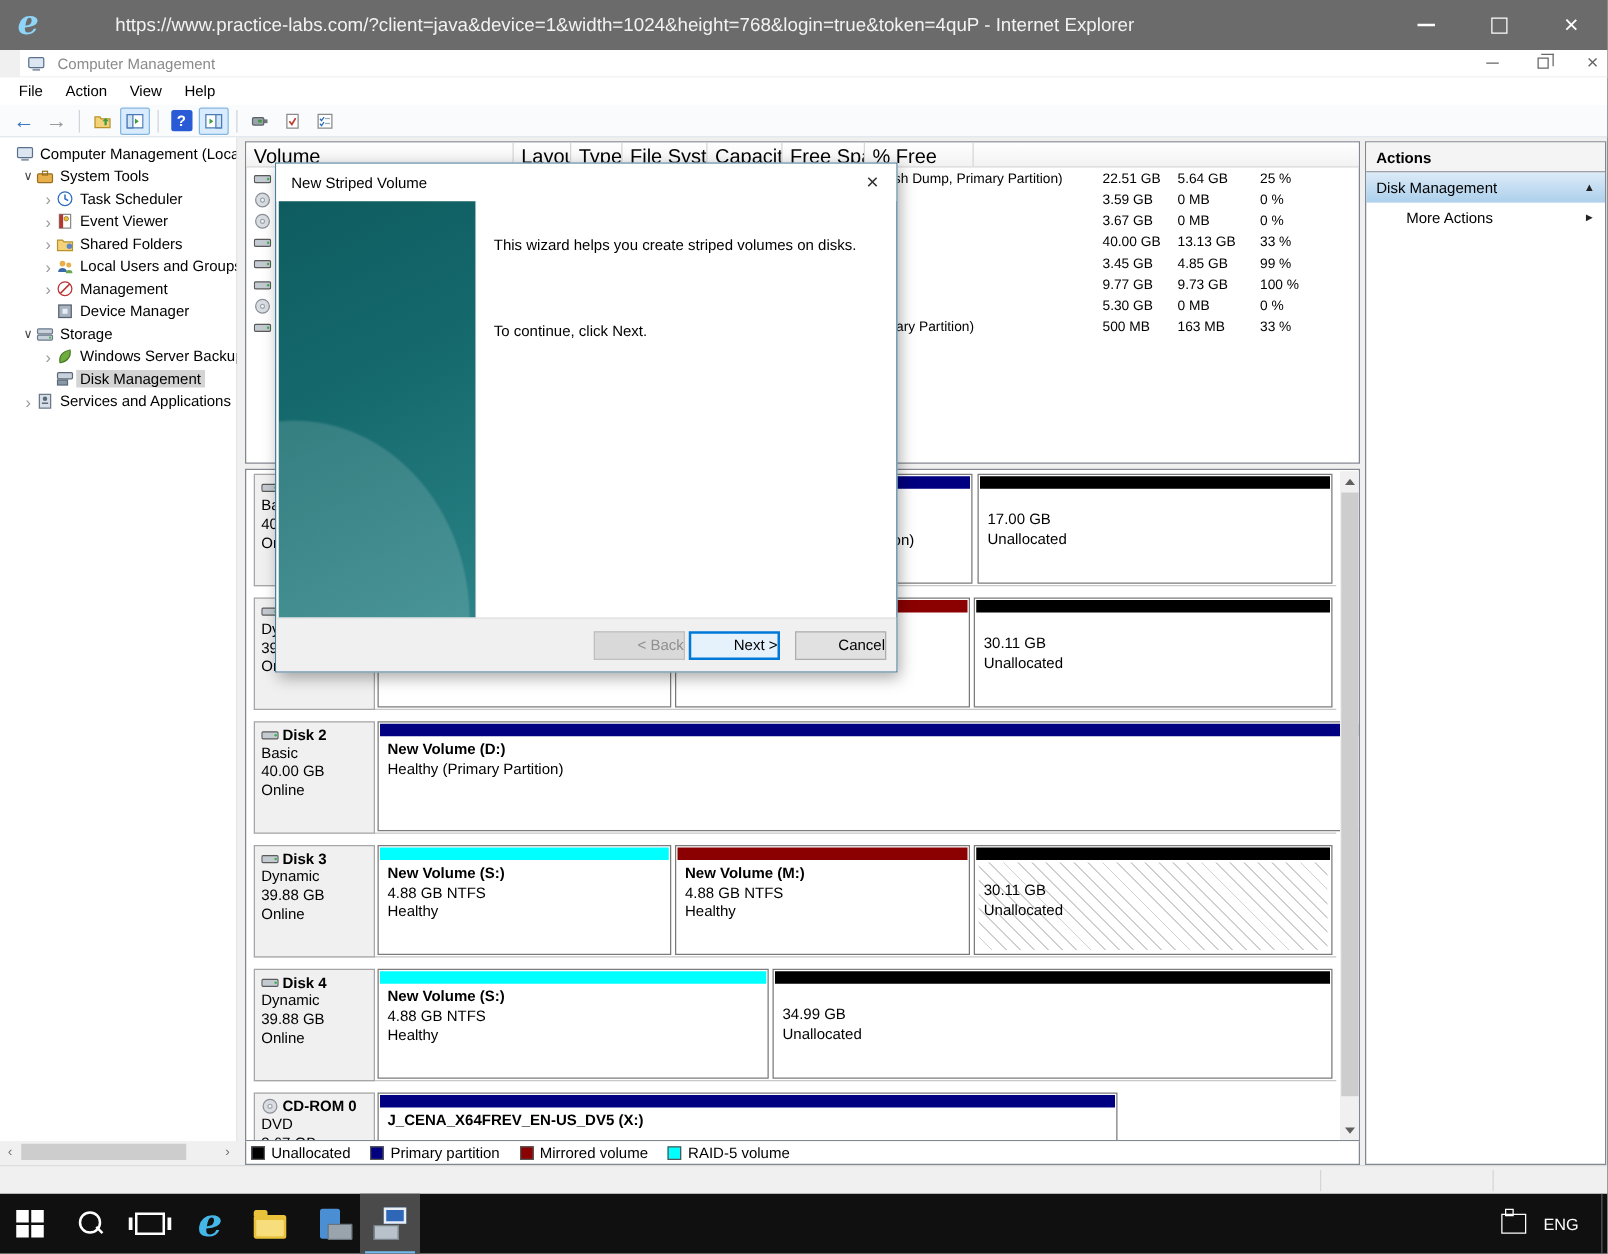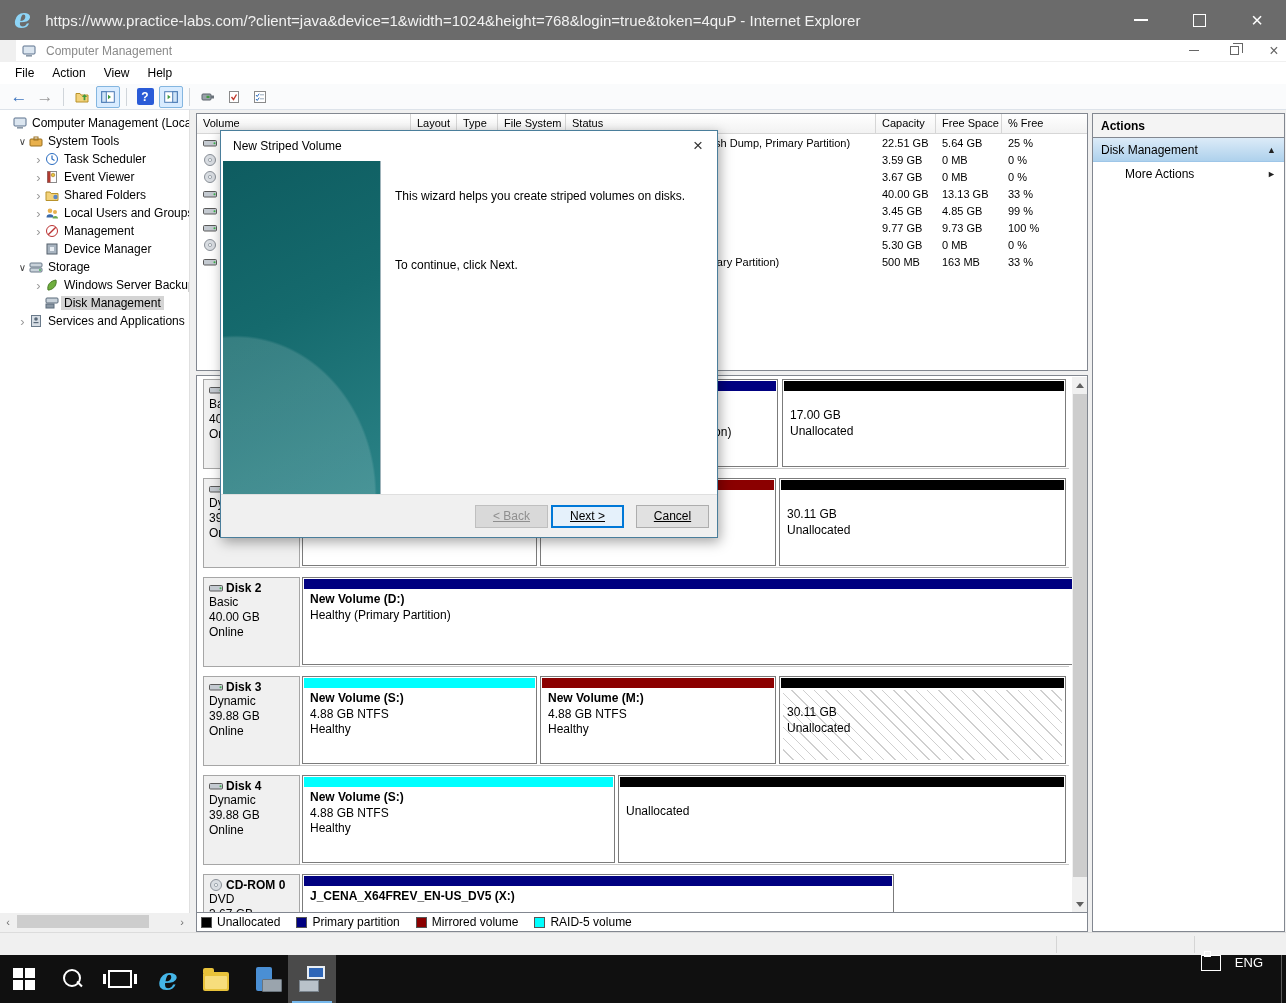"https://www.practice-labs.com/?client=ja" #ie-url { margin-left: none -> 47px }
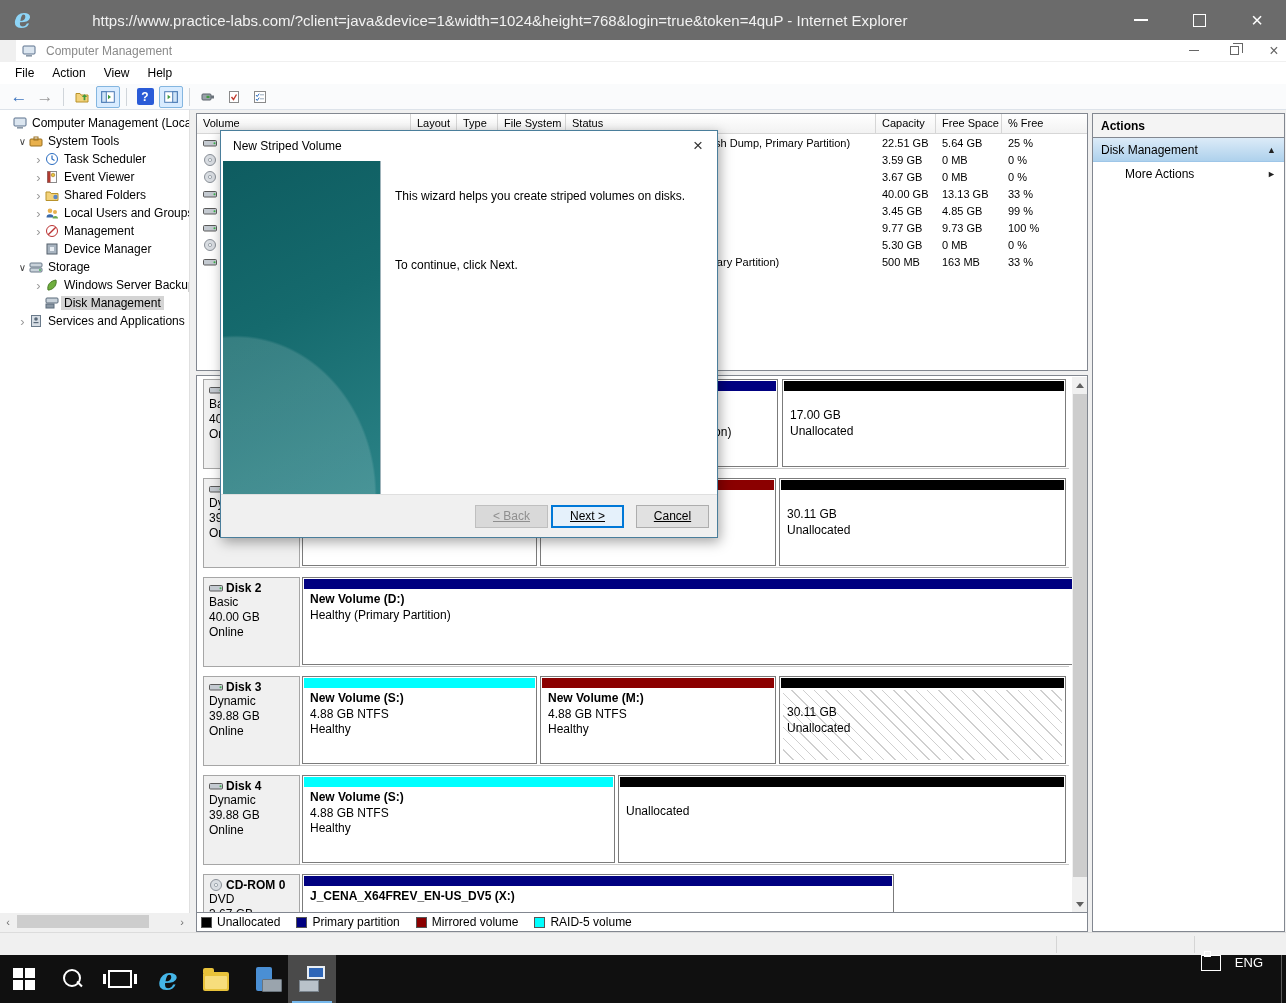"Volume" .vh-cell { font-size: 11px -> 16px }
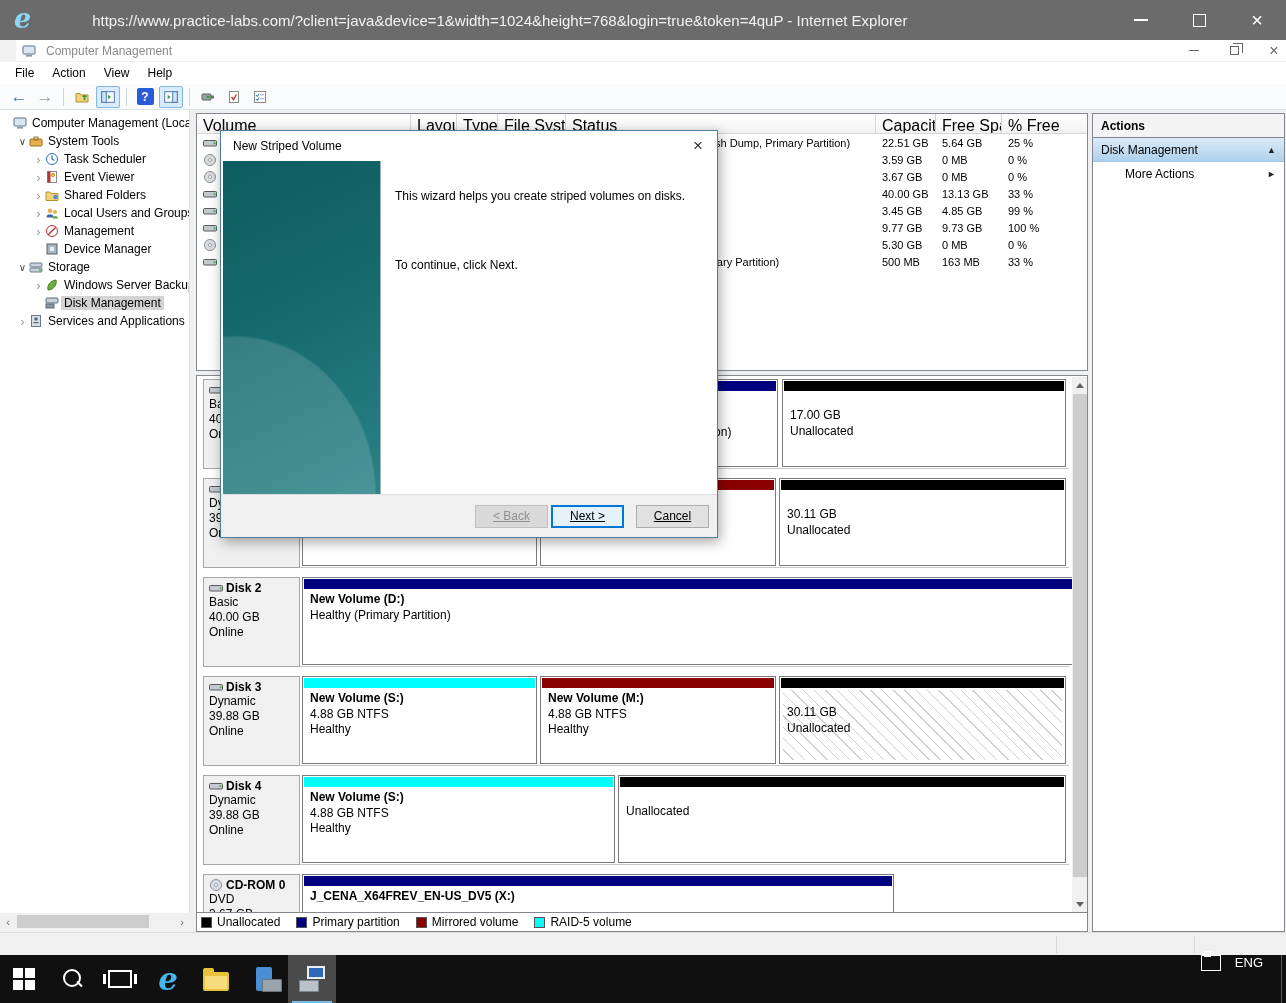"Status" div.vh-cell { html: <div>Status</div> -> none }
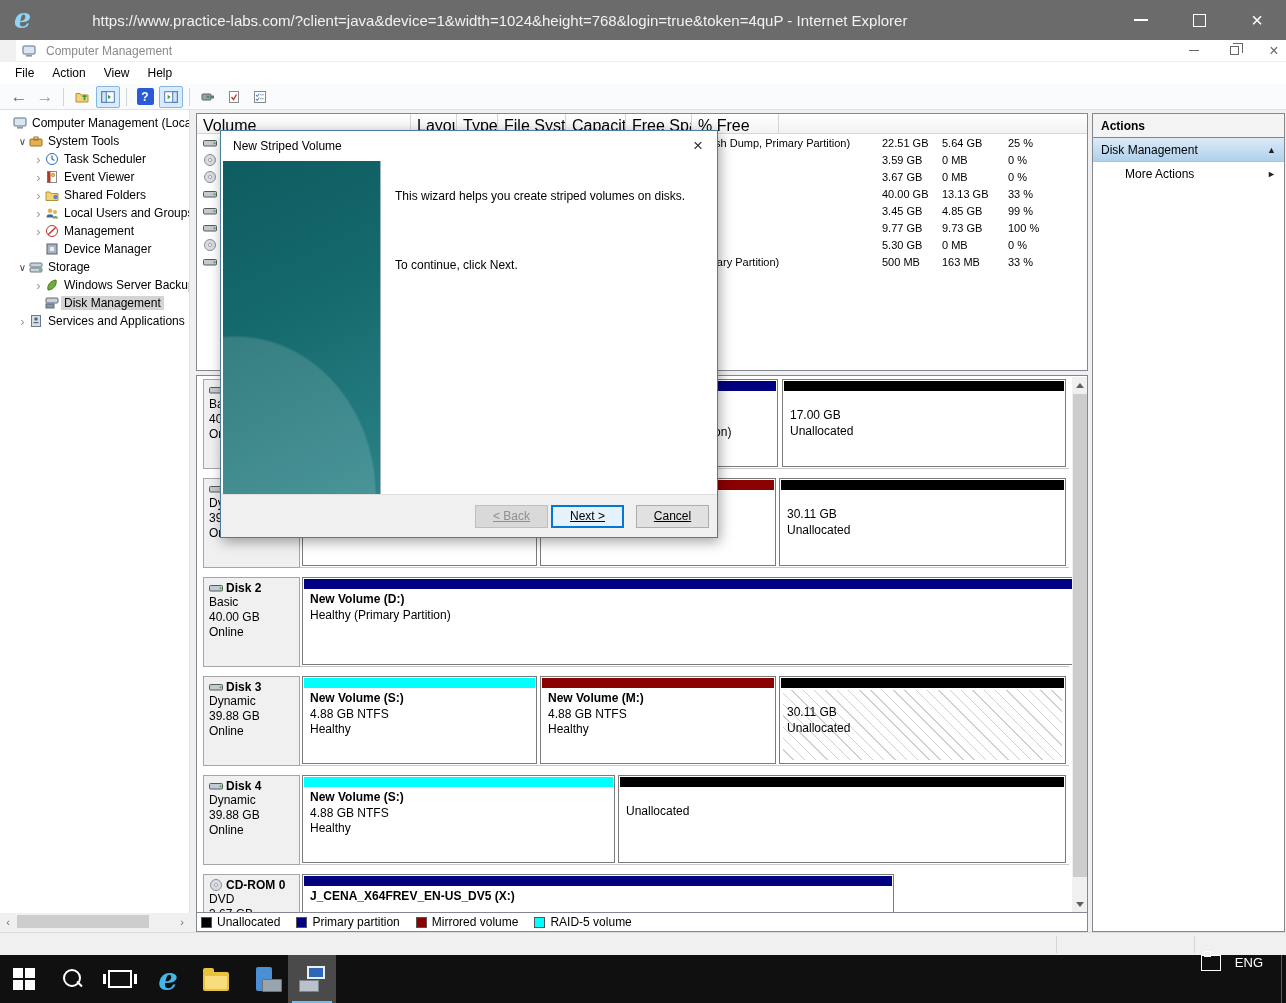"< Back" .wiz-btn { text-align: center -> right; text-decoration: underline -> none }
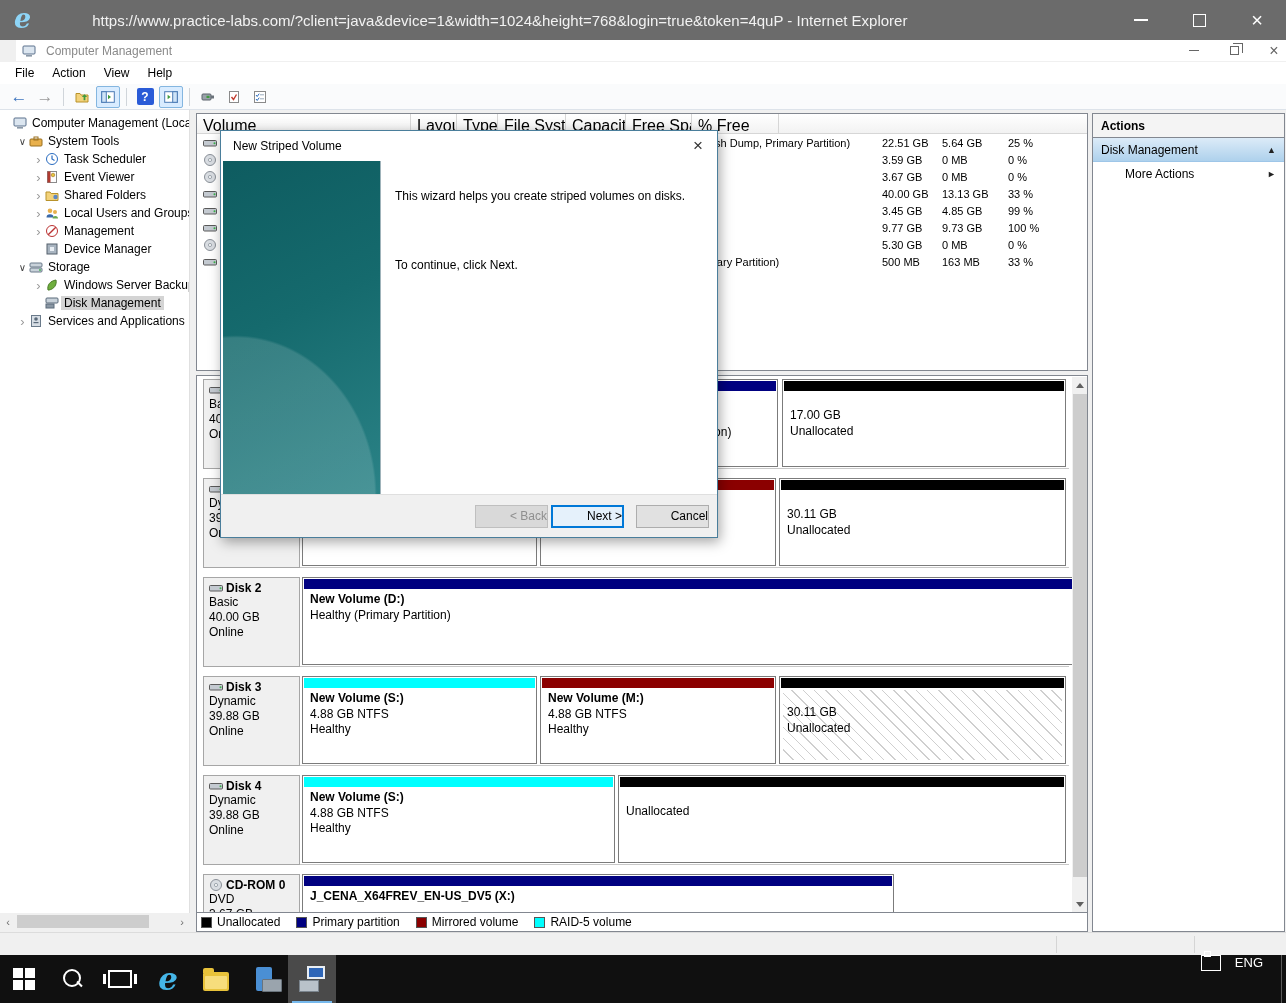"34.99 GB" div { html: none -> <div>34.99 GB</div> }
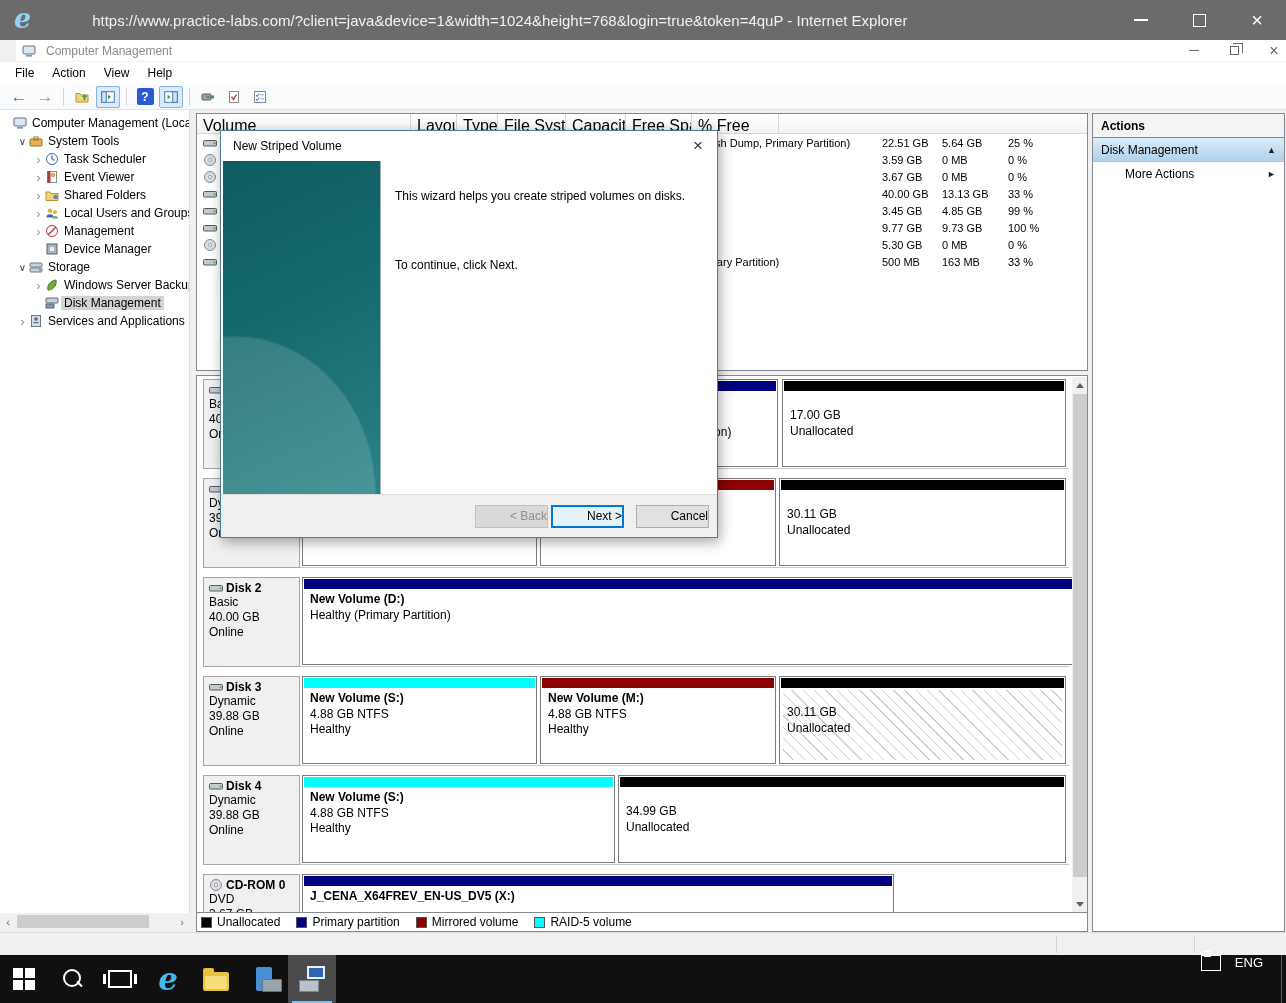"ENG" .tk-right { align-items: flex-start -> center }
